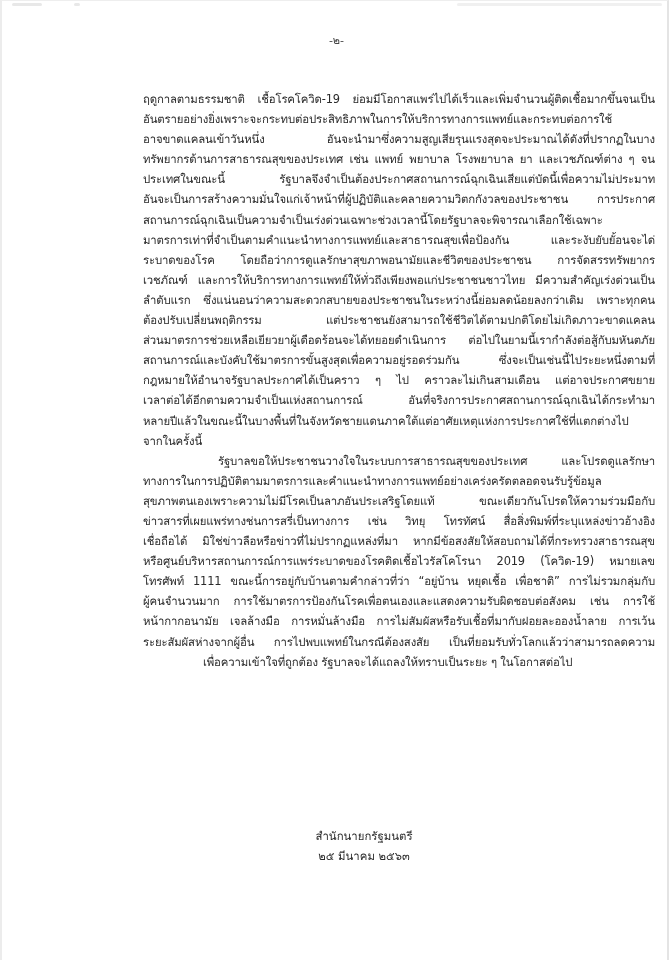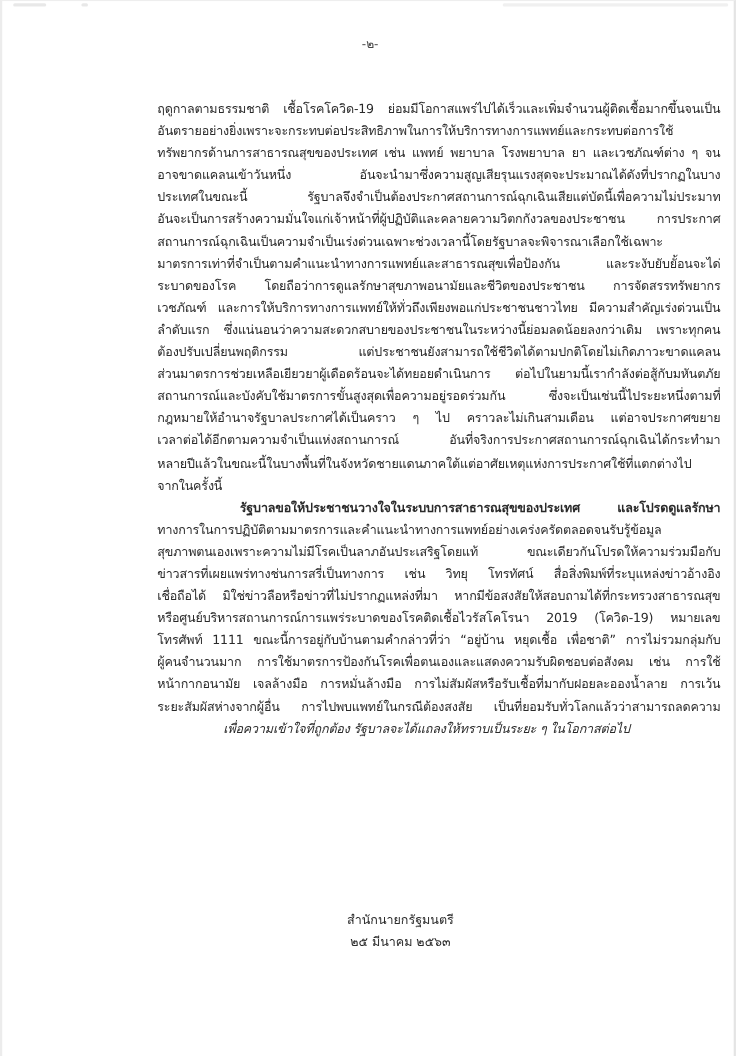"ทรัพยากรด้านการสาธารณสุขของประเทศ เช่น" div.line { order: before "อาจขาดแคลนเข้าวันหนึ่ง" -> after "อาจขาดแคลนเข้าวันหนึ่ง" }
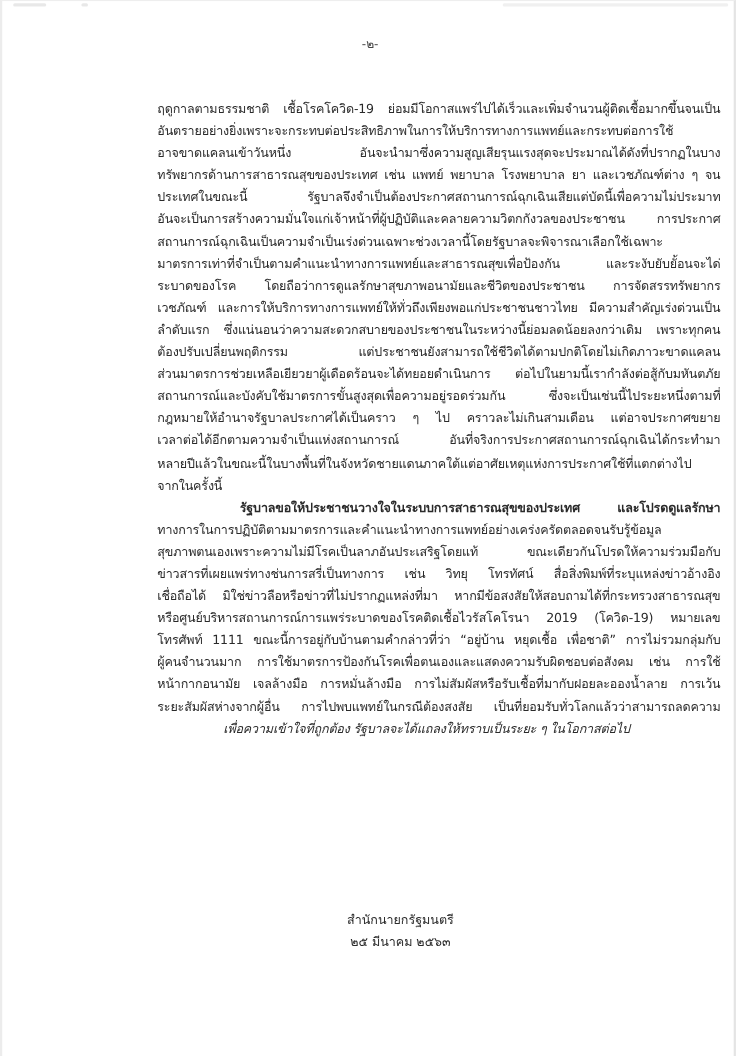"รัฐบาลขอให้ประชาชนวางใจในระบบการสาธารณสุ" .line.indent { font-weight: bold -> none }
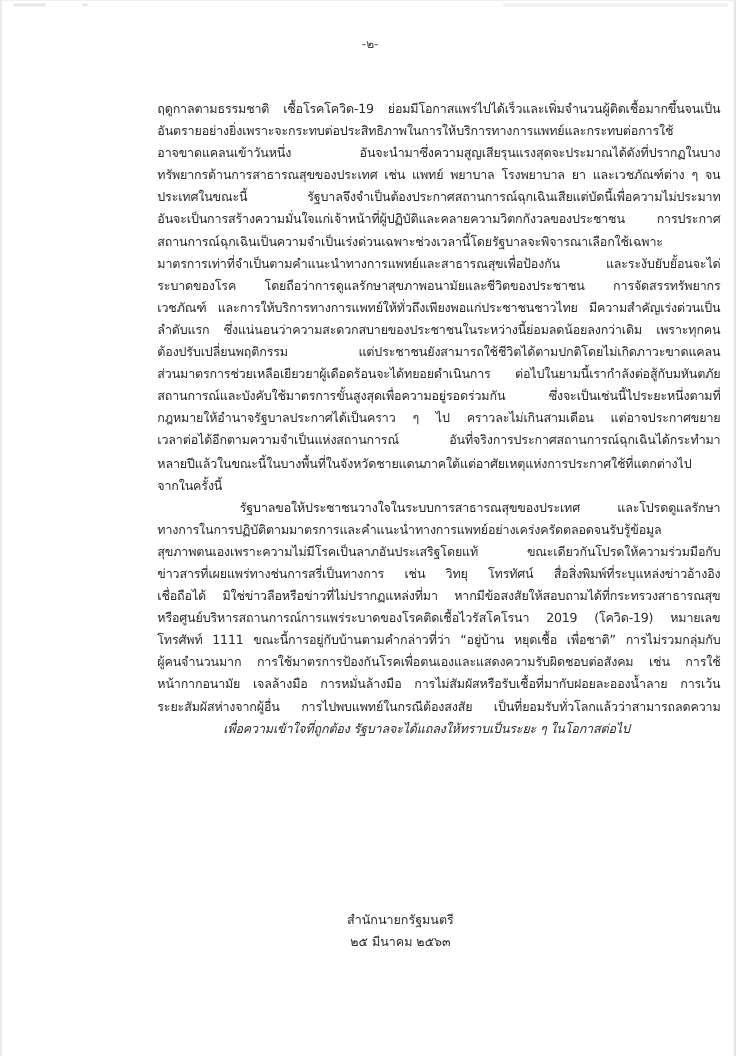"เพื่อความเข้าใจที่ถูกต้อง" .line.indent-small { font-style: italic -> none }
